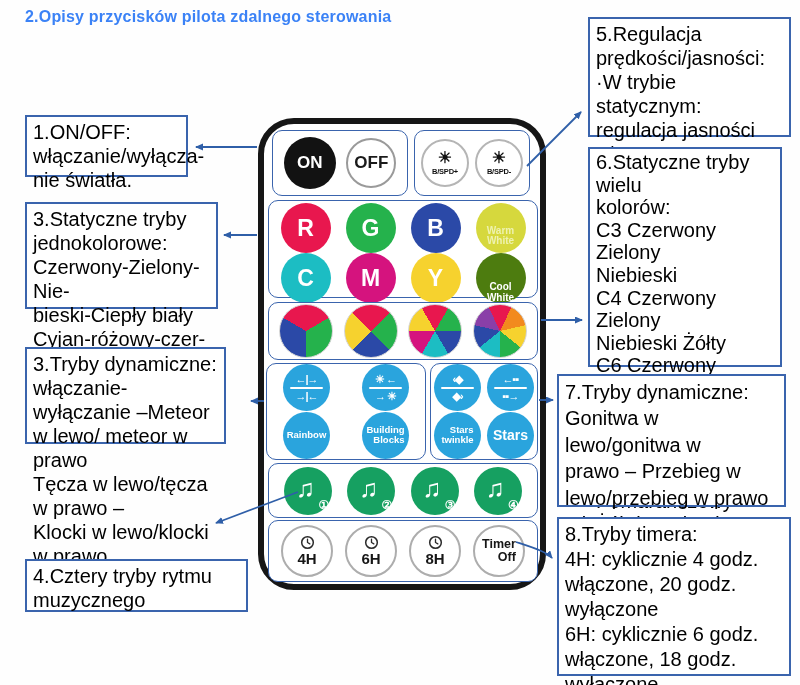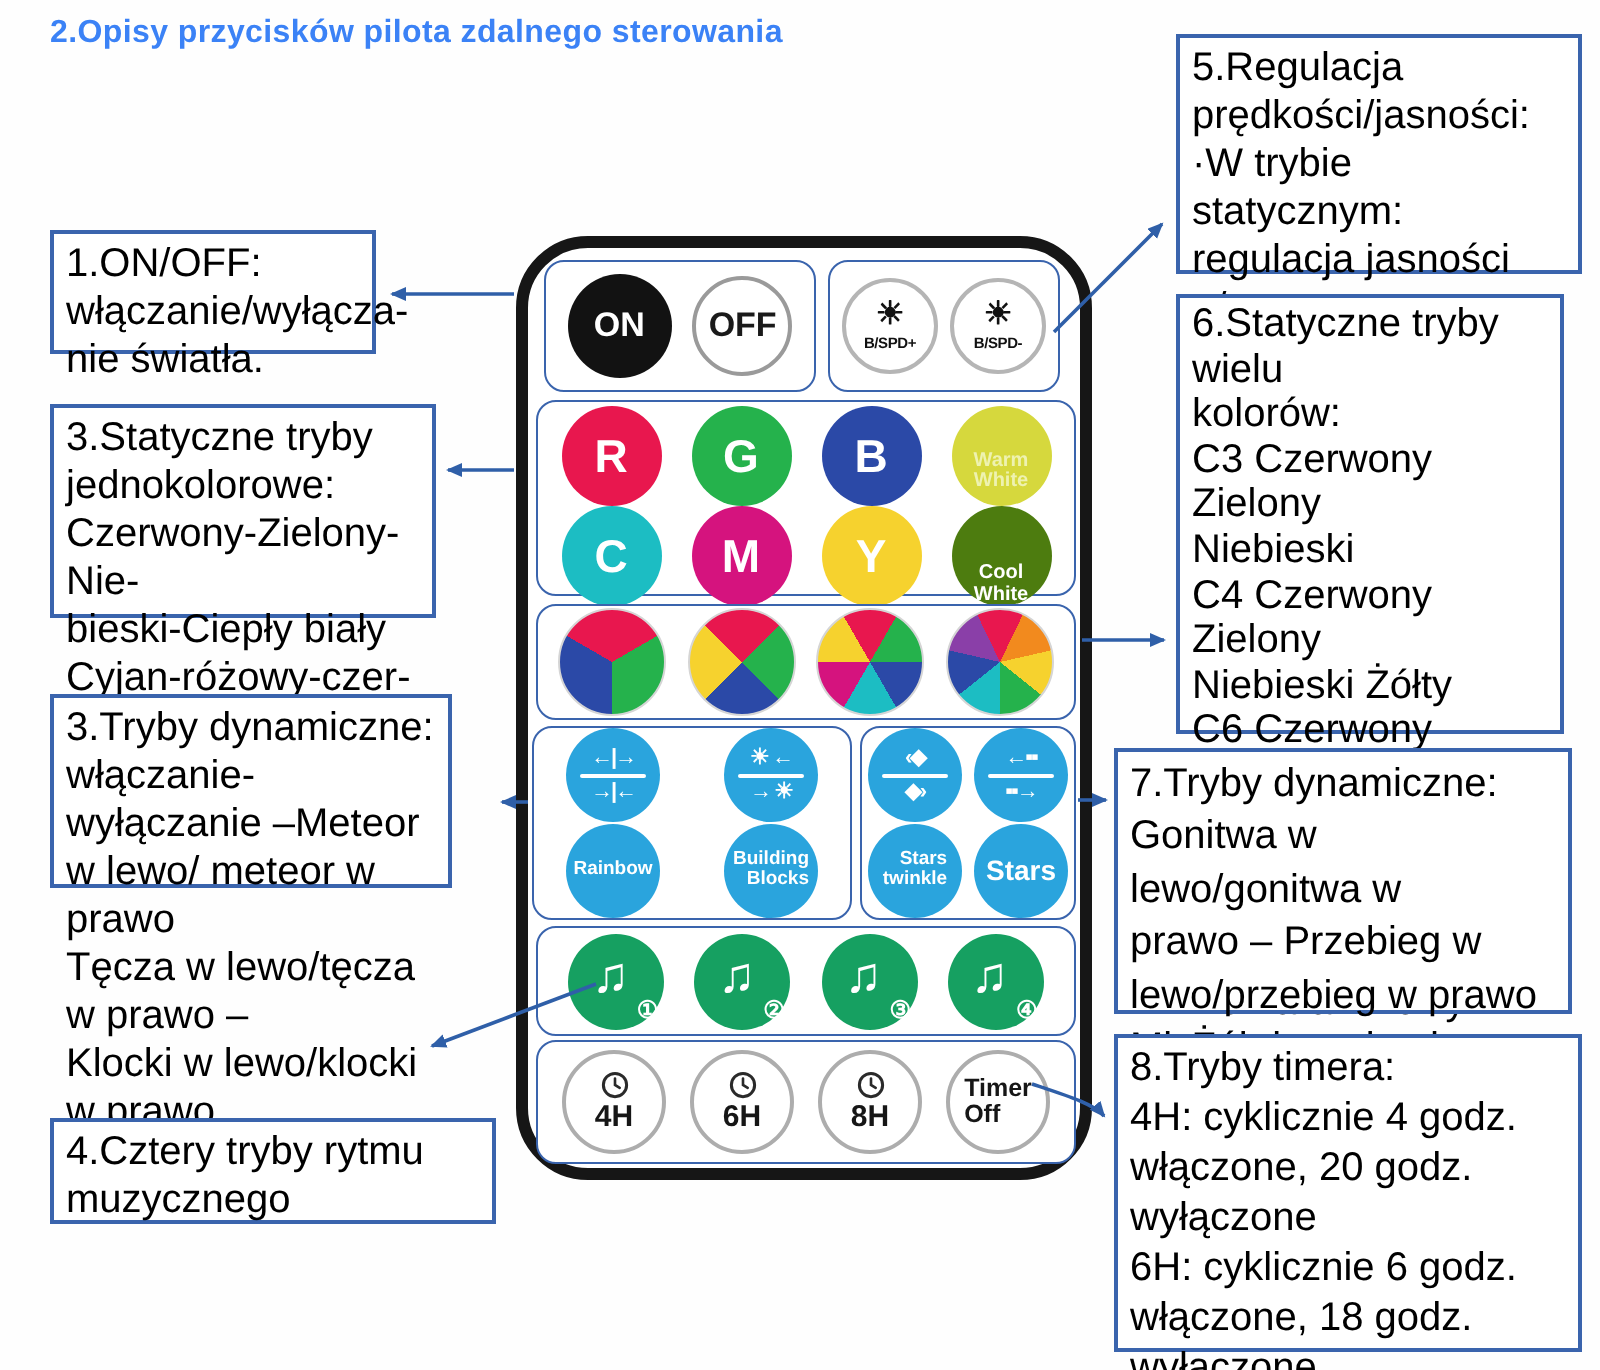"Timer" .t-off { text-align: left -> right }
